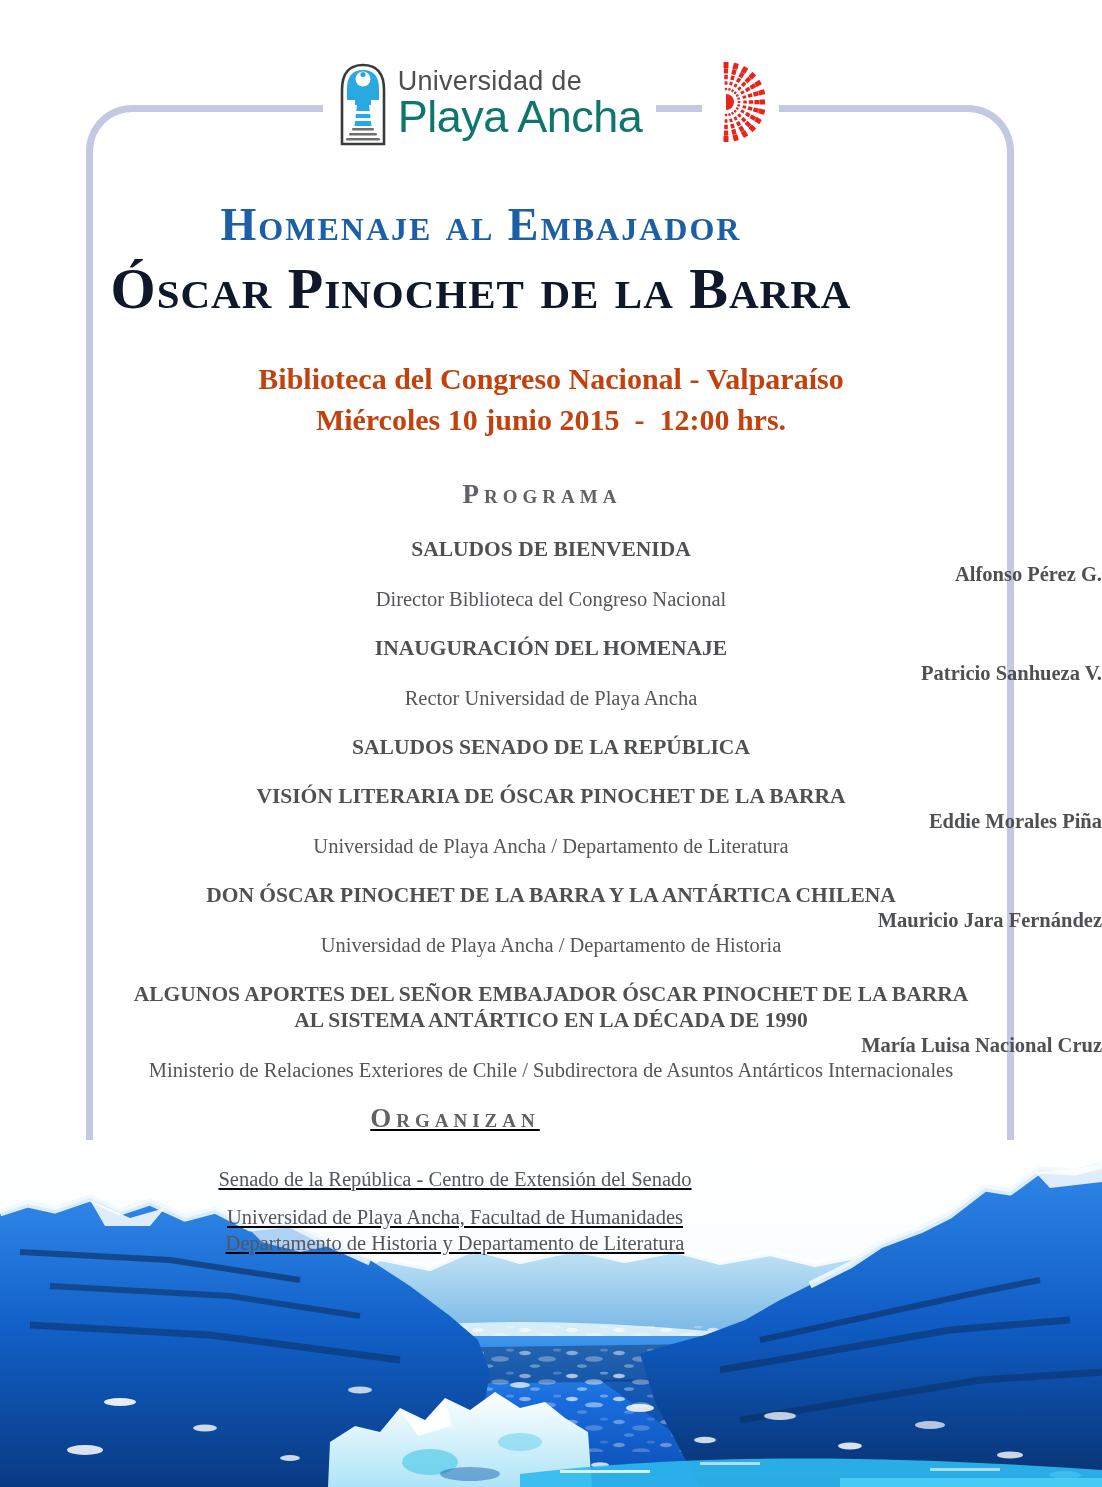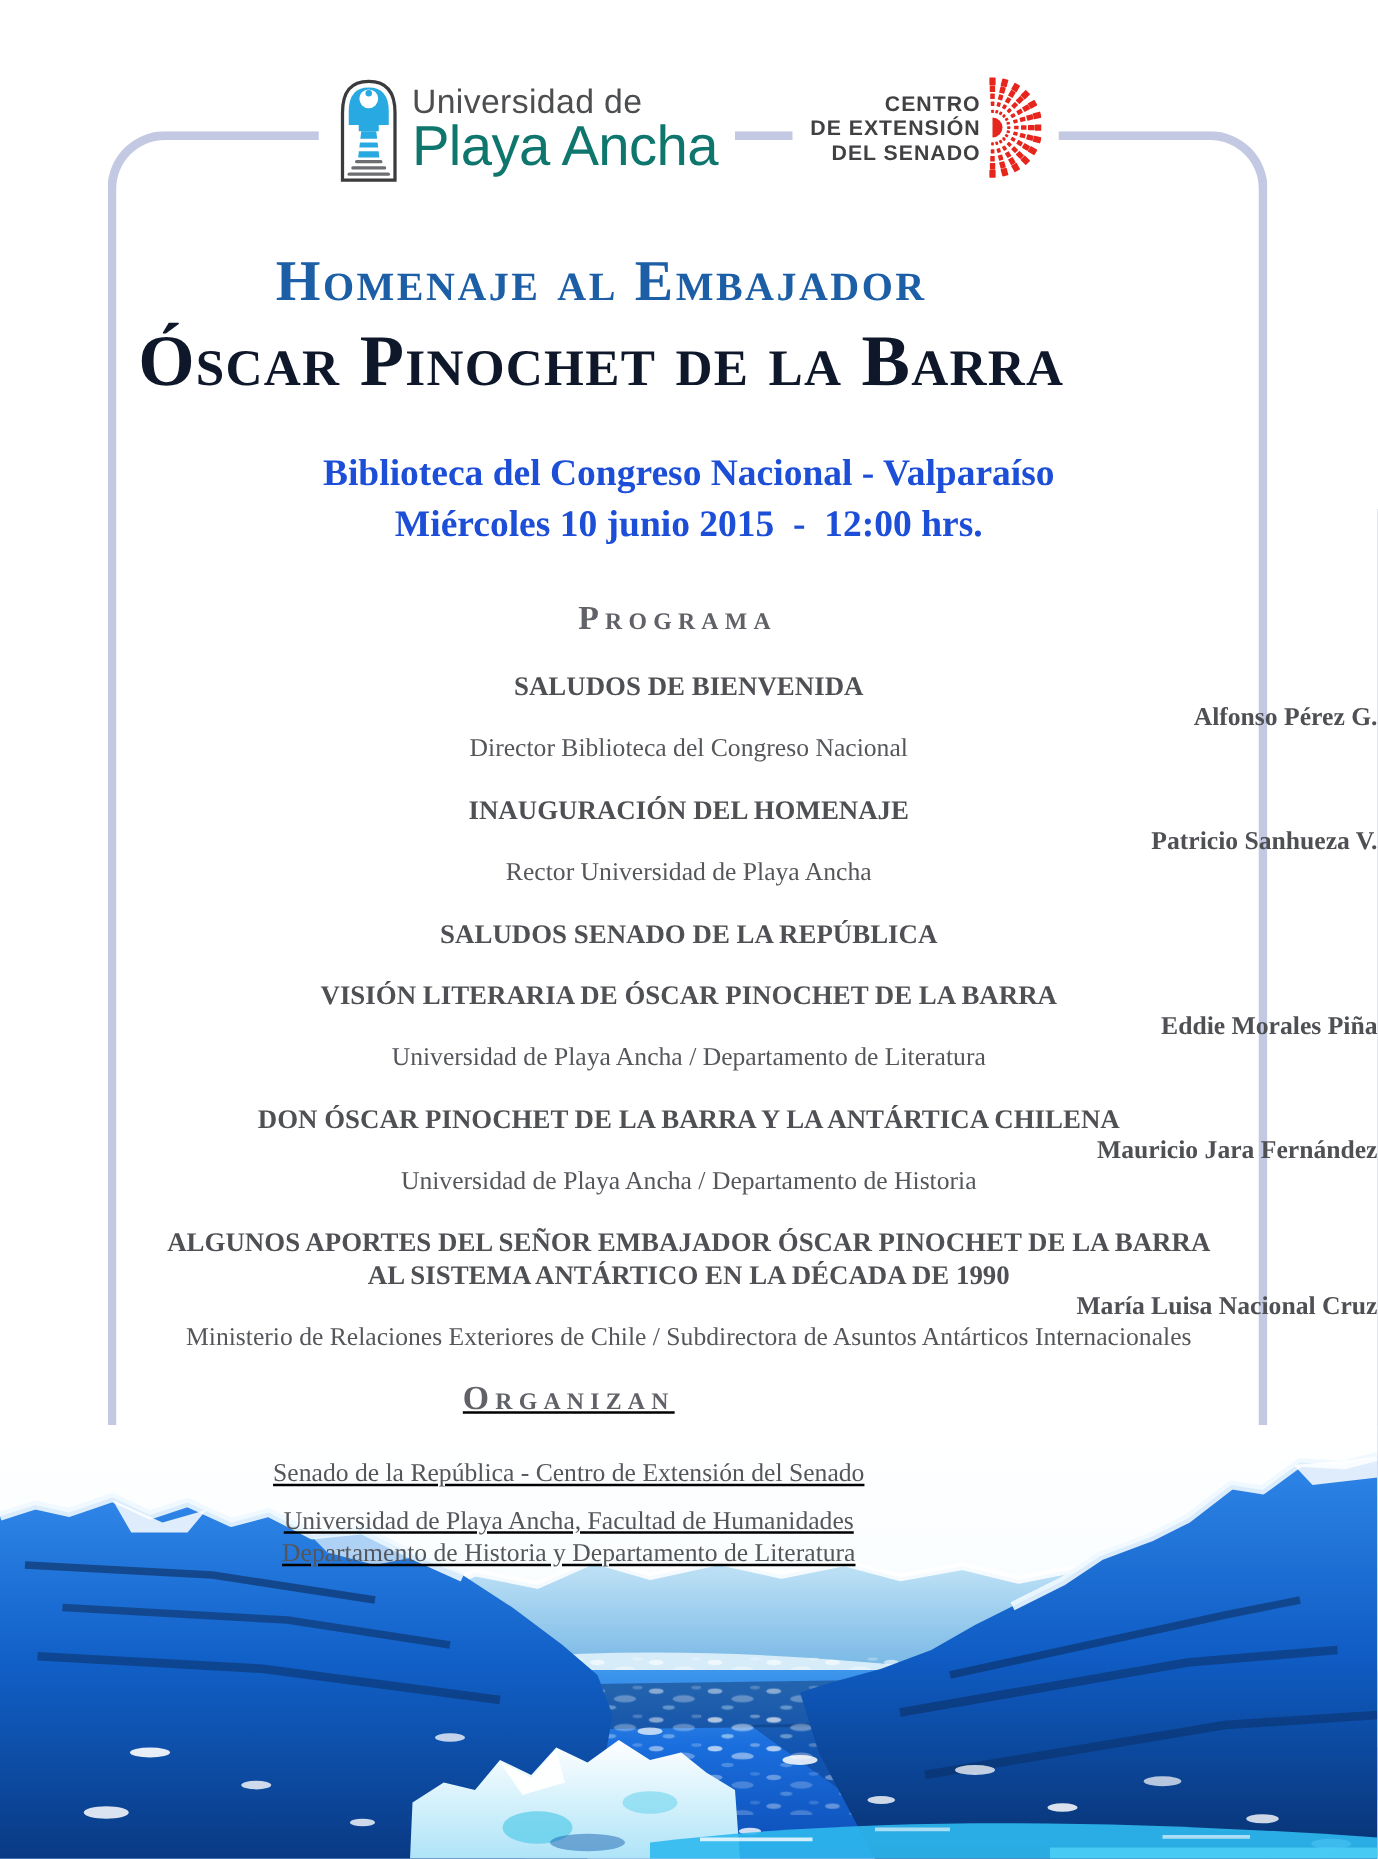"CENTRO" div.senado-text { html: <div> <div>CENTRO</div> <div>DE EXTENSIÓN</div> <div>DEL SENADO</div> </div> -> none }
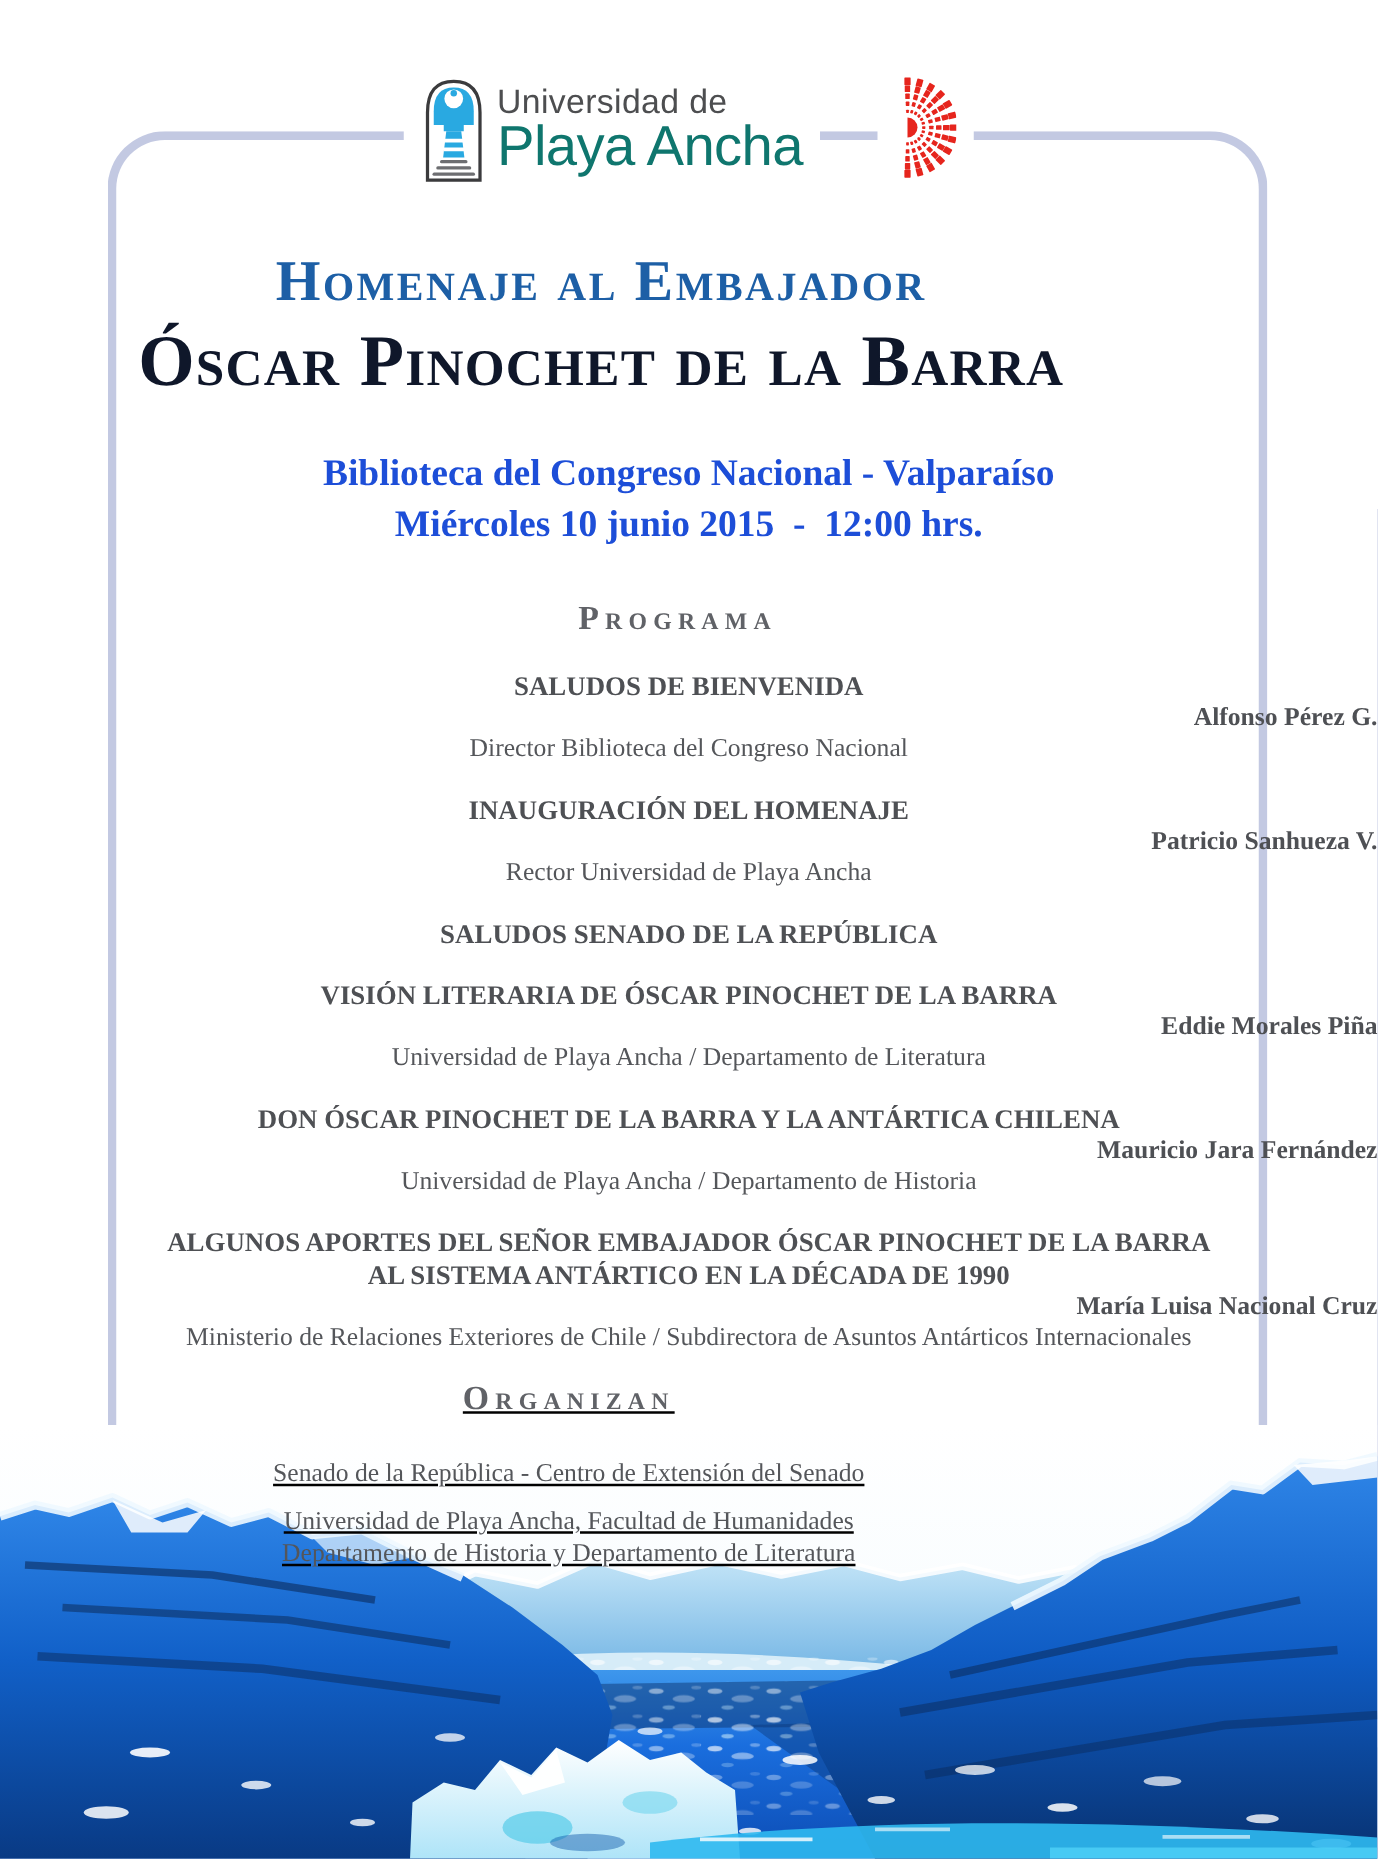"Biblioteca del Congreso Nacional -" .venue-line { color: #1d4ed8 -> #c2410c }
